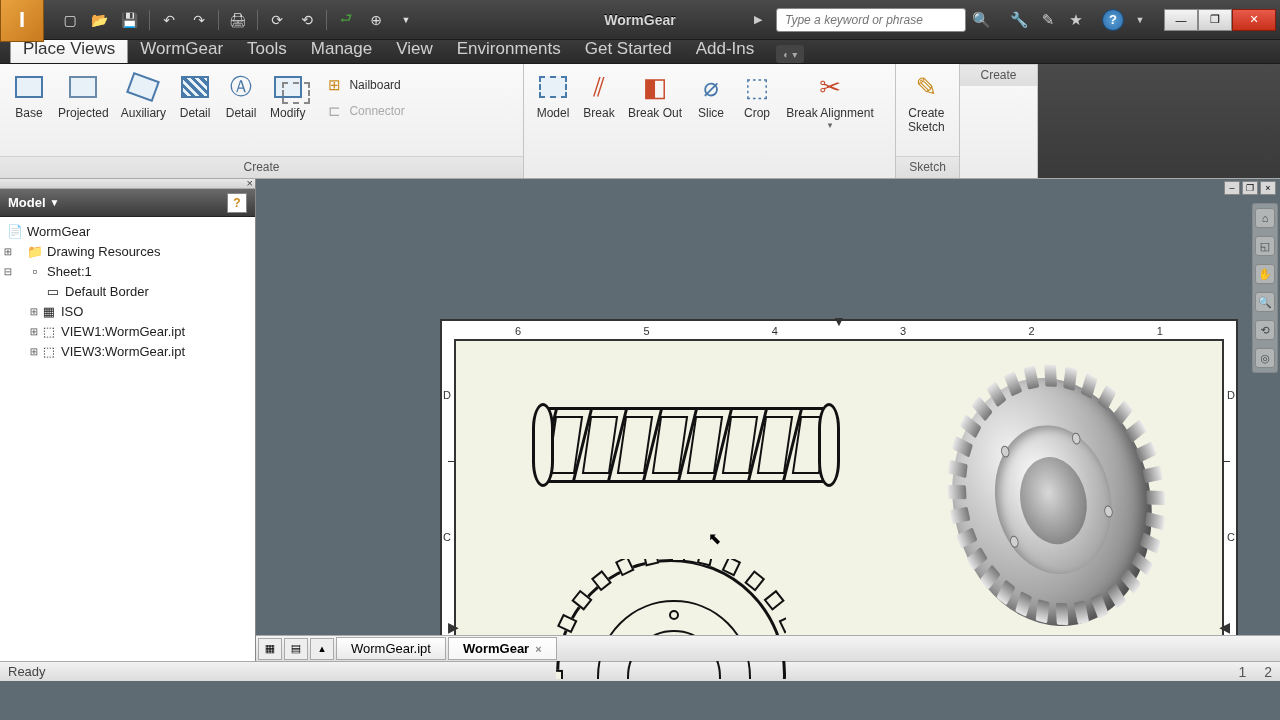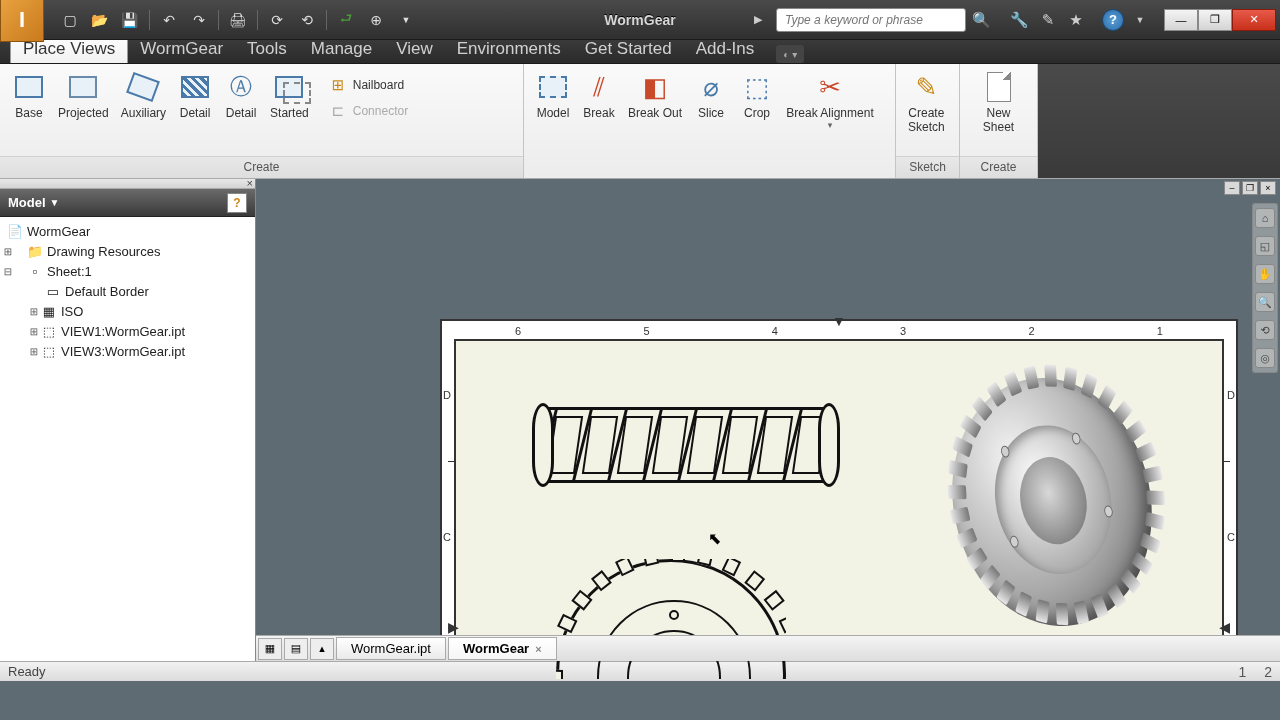"Started" div.lbl { text: Started -> Modify }
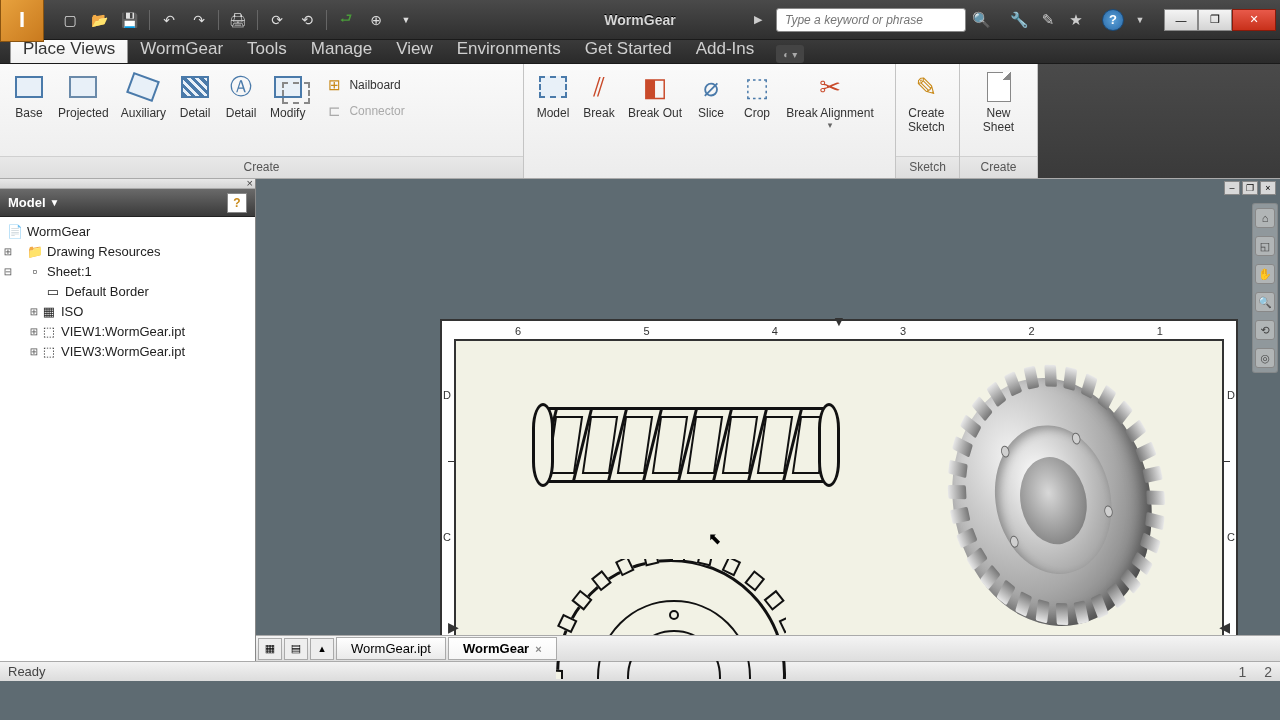"New Sheet" div.rgroup-body { html: <div> <div> <div> <div></div> </div> <div>New Sheet</div> </div> </div> -> none }
